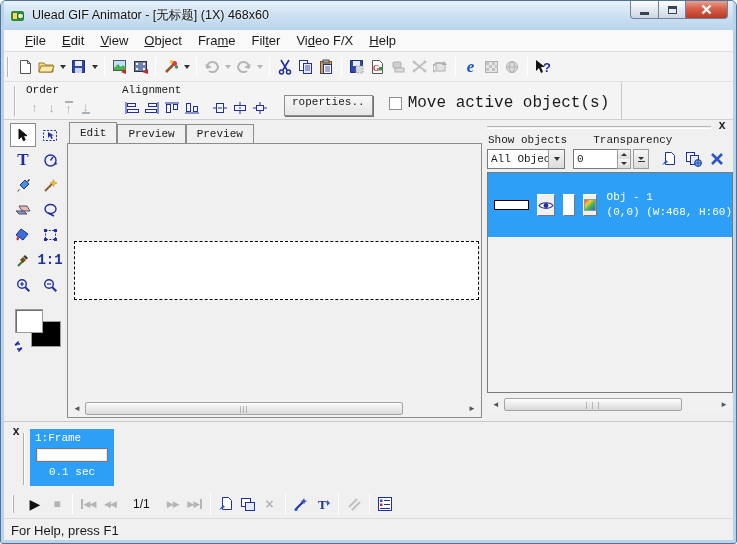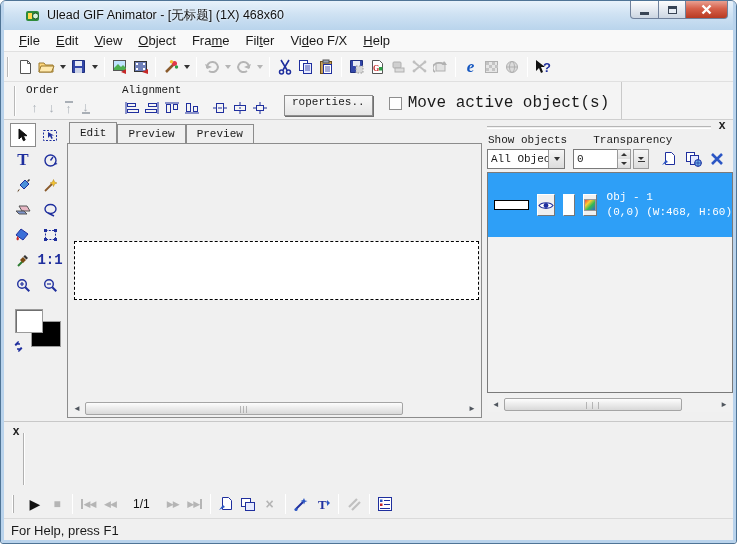"Ulead GIF Animator - [无标题]" .titlebar { padding-left: 24px -> 9px }
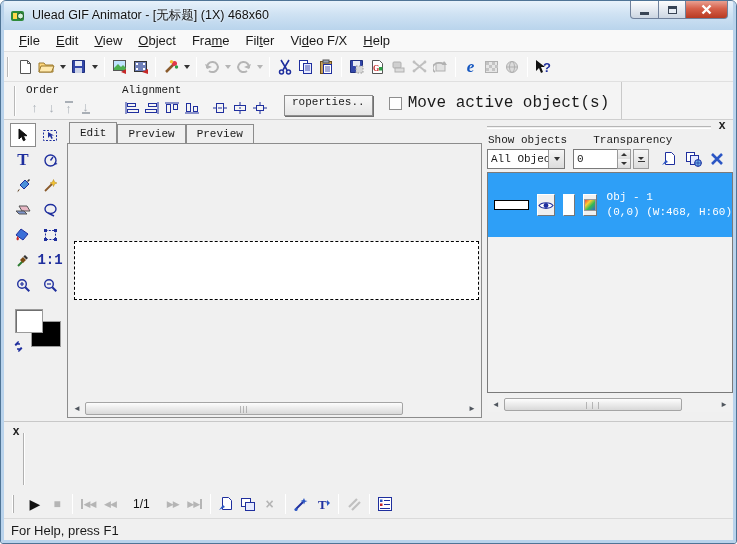"File" .menubar { padding-left: 7px -> 13px }
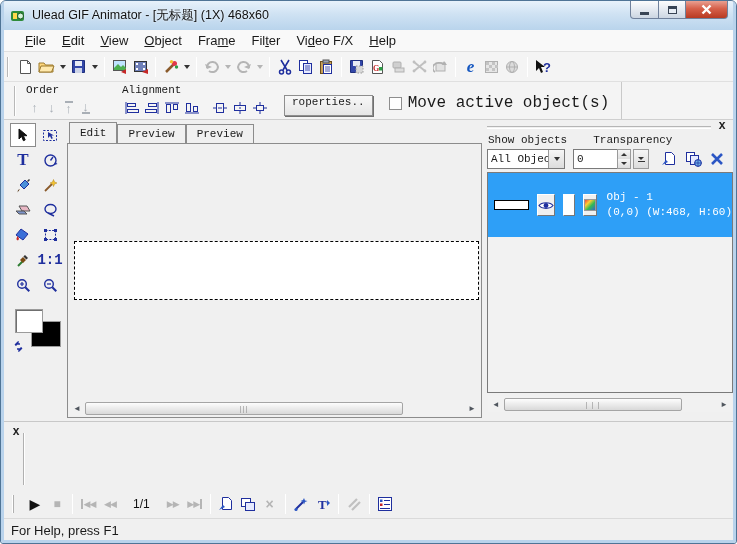"1:Frame" div.frame-cell { html: none -> <div> <div>1:Frame</div> <div></div> <div>0.1 sec</div> </div> }
